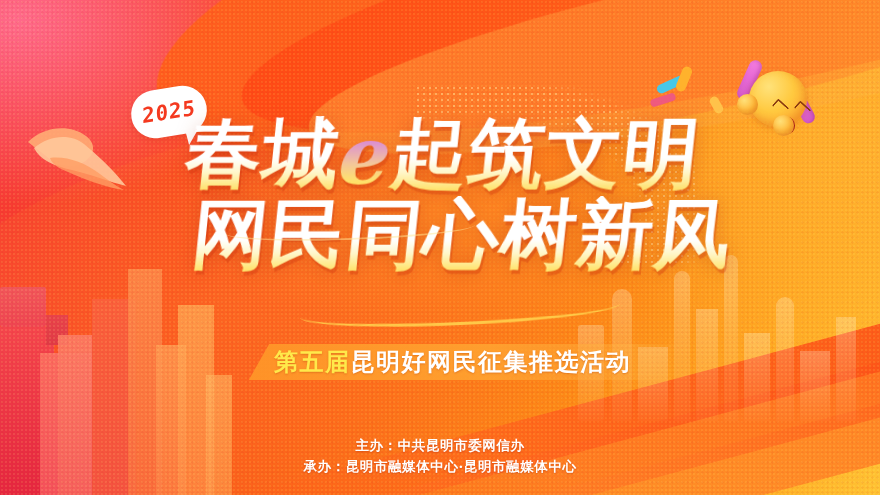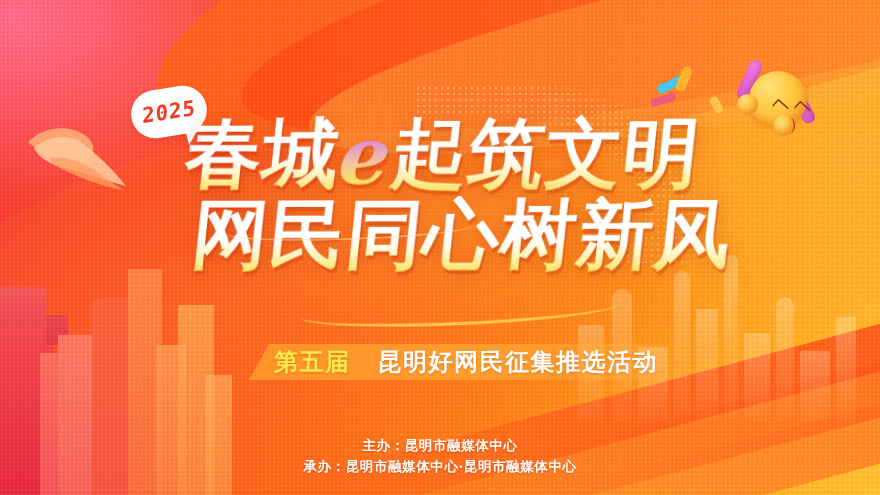"昆明好网民征集推选活动" .sub-rest { margin-left: 27px -> none }
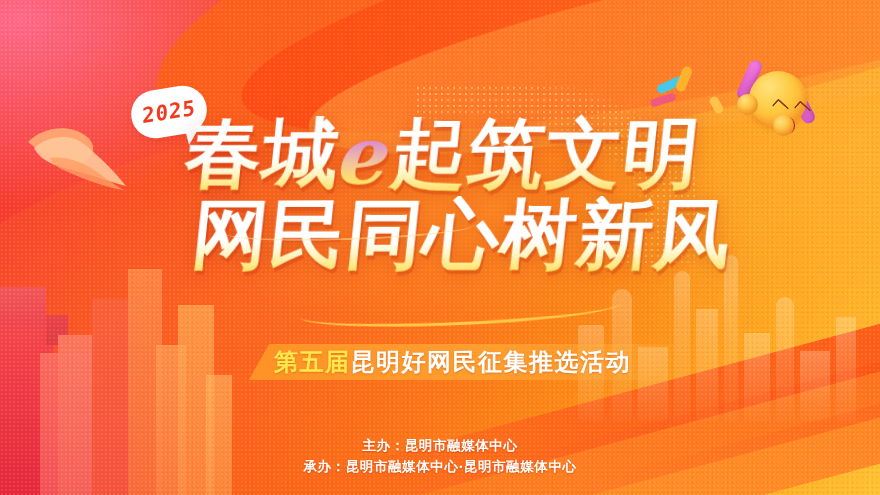"主办：昆明市融媒体中心" div.credit-line { text: 昆明市融媒体中心 -> 中共昆明市委网信办 }
